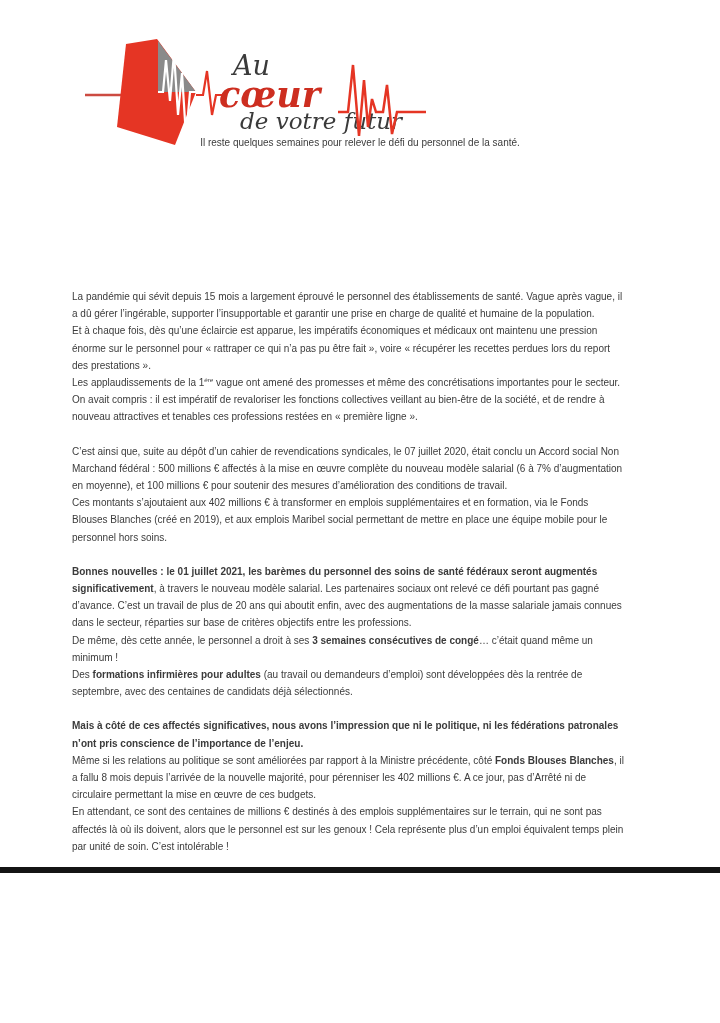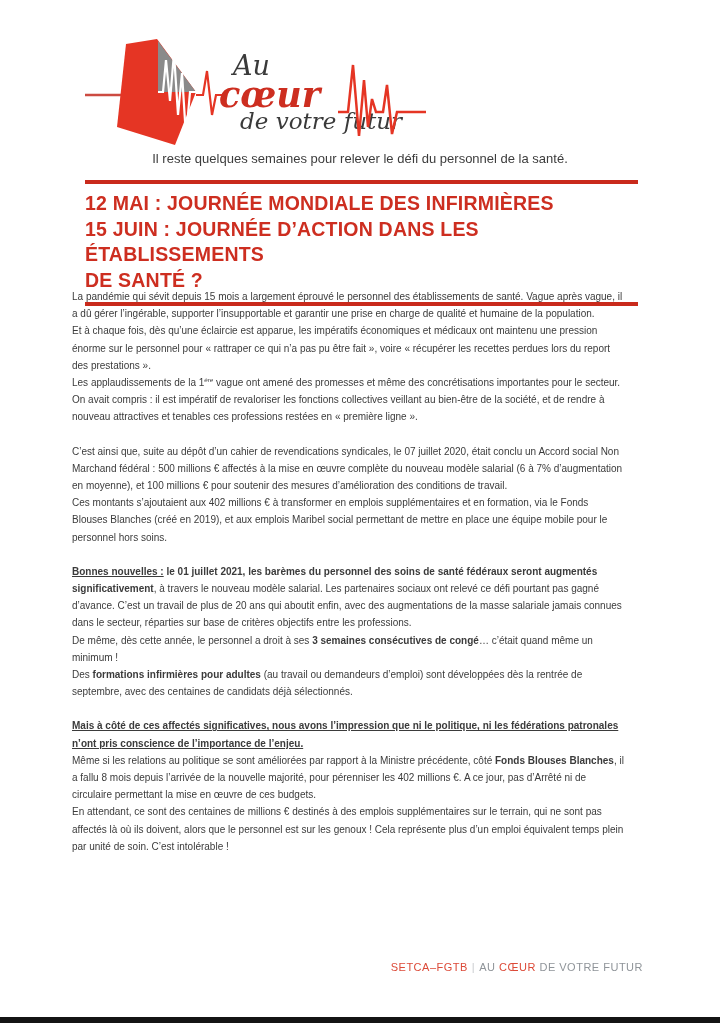"Au" .page { height: 1023px -> 873px }
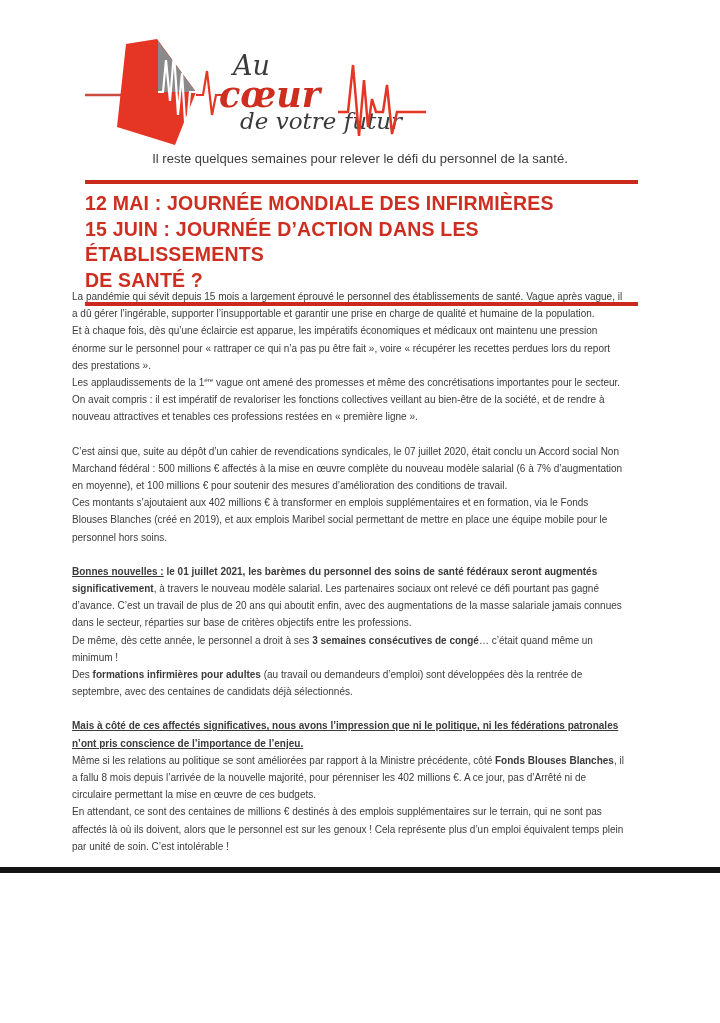"Il reste quelques semaines pour" .intro { font-size: 13px -> 10px; top: 151px -> 137px }
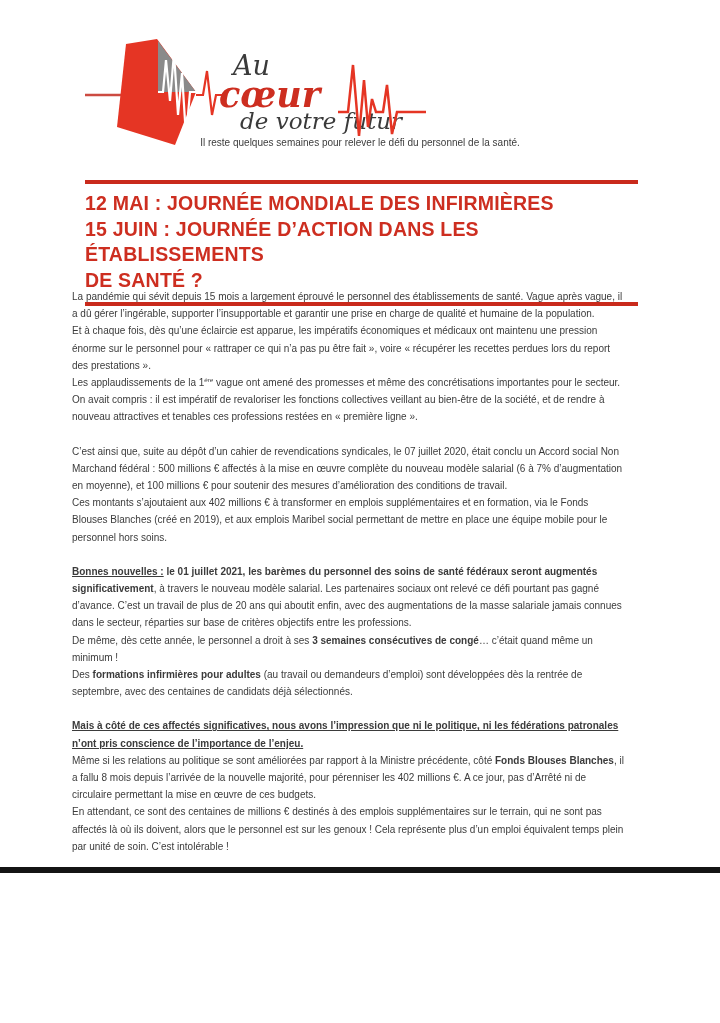"12 MAI : JOURNÉE MONDIALE" div.headline-block { html: <div> <div></div> <div> <div>12 MAI : JOURNÉE MONDIALE DES INFIRMIÈRES</div> <div>15 JUIN : JOURNÉE D’ACTION DANS LES ÉTABLISSEMENTS</div> <div>DE SANTÉ ?</div> </div> <div></div> </div> -> none }
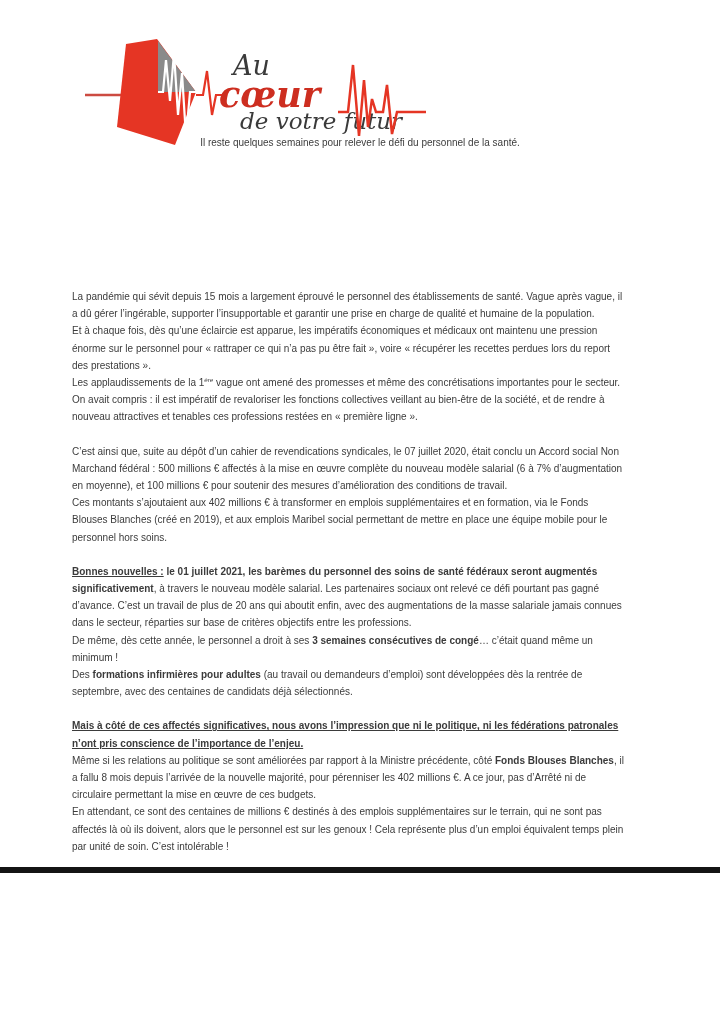"Bonnes nouvelles :" .bu { text-decoration: underline -> none }
